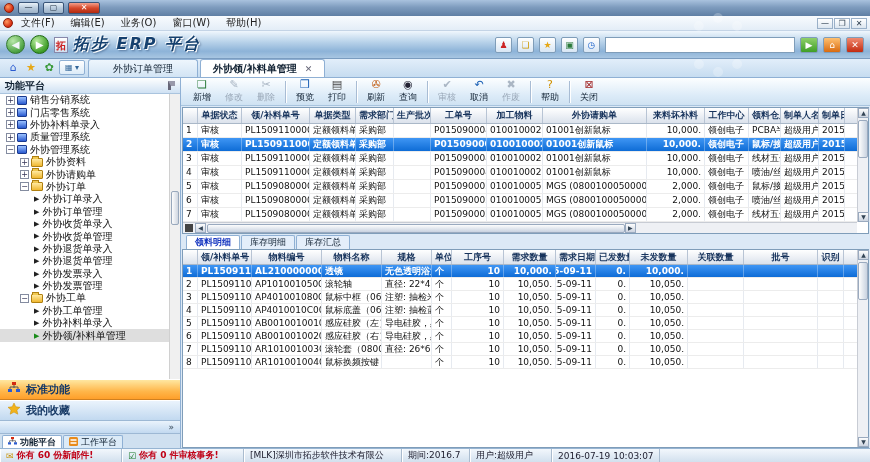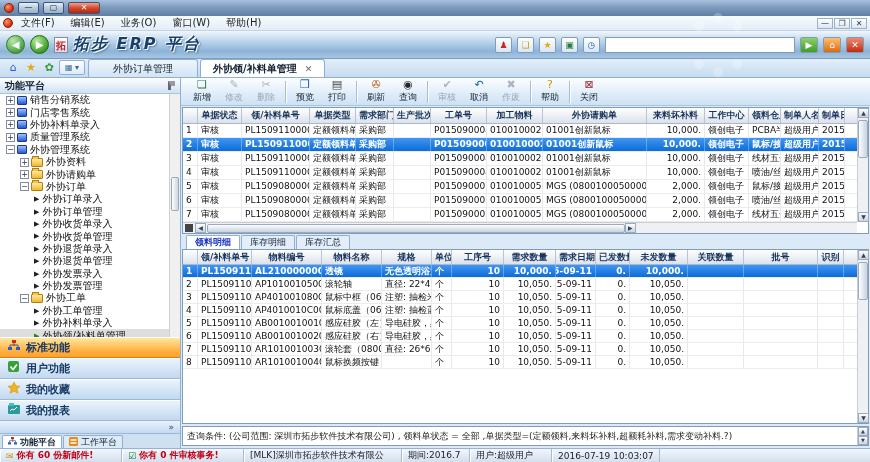"用户功能" div.panelbtn { html: <div> <span><svg> <rect></rect> <path></path> </svg></span> <span>用户功能</span> </div> -> none }
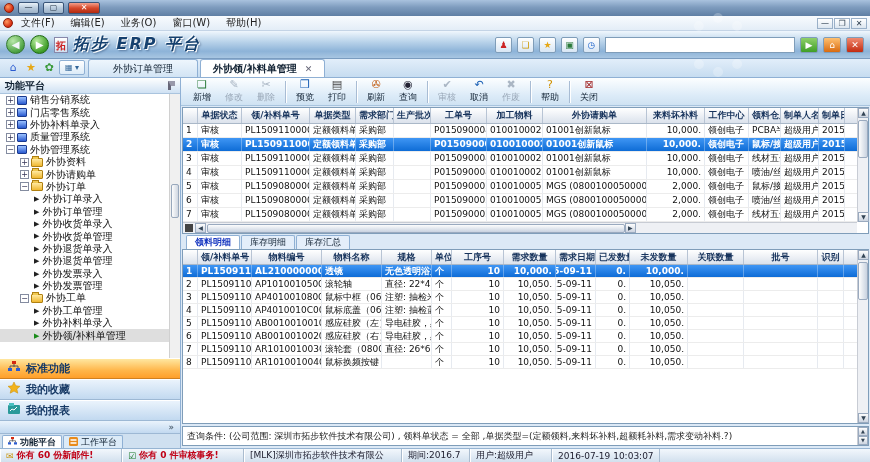"我的报表" div.panelbtn { html: <div> <span><svg> <rect></rect> <rect></rect> <path></path> </svg></span> <span>我的报表</span> </div> -> none }
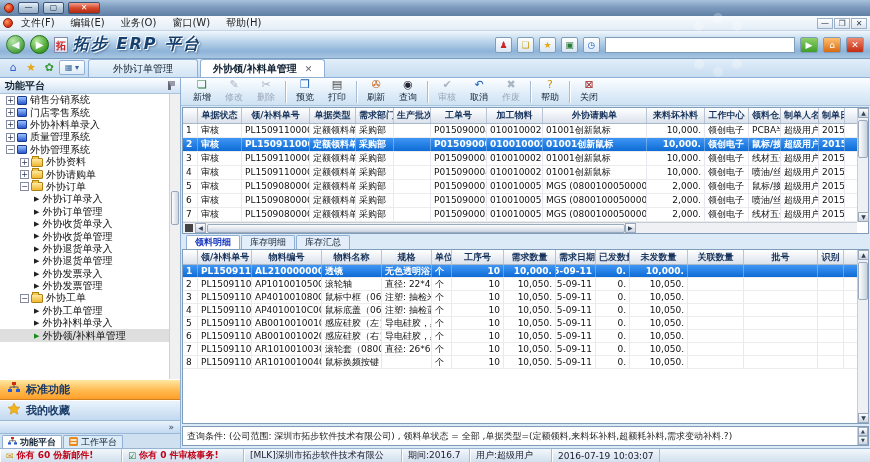"查询条件: (公司范围: 深圳市拓步软件技术有限公司) , 领料单状态" div.querybar { html: <div> <span>查询条件: (公司范围: 深圳市拓步软件技术有限公司) , 领料单状态 = 全部 ,单据类型=(定额领料,来料坏补料,超额耗补料,需求变动补料.?)</span> <span> <span>▲</span> <span>▼</span> </span> </div> -> none }
